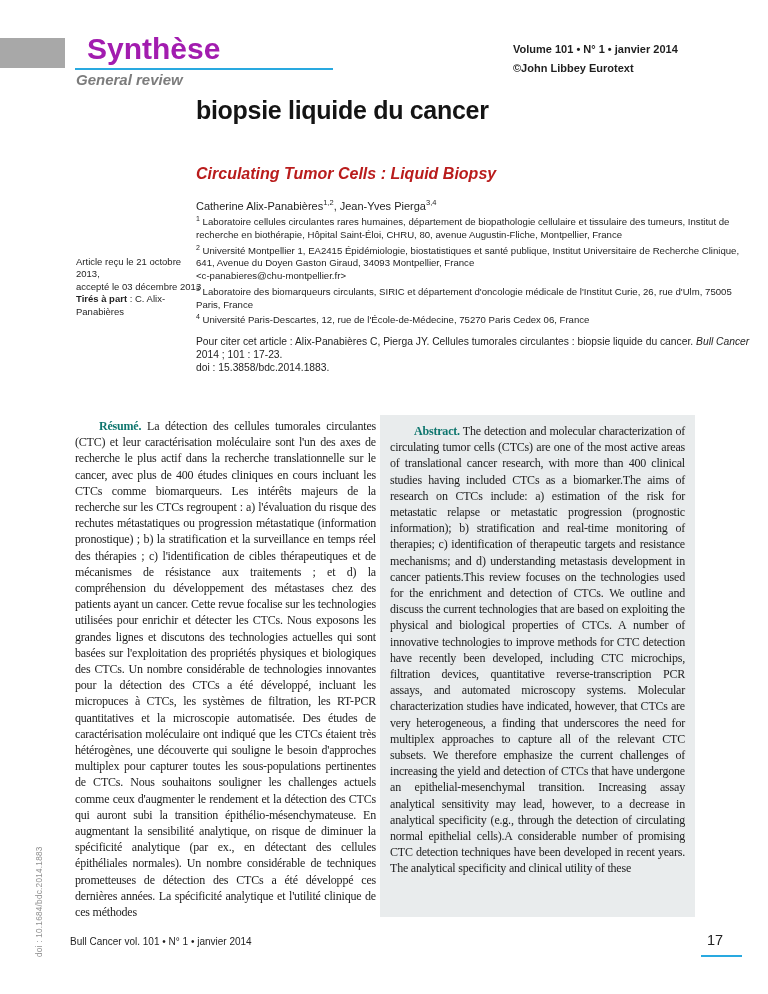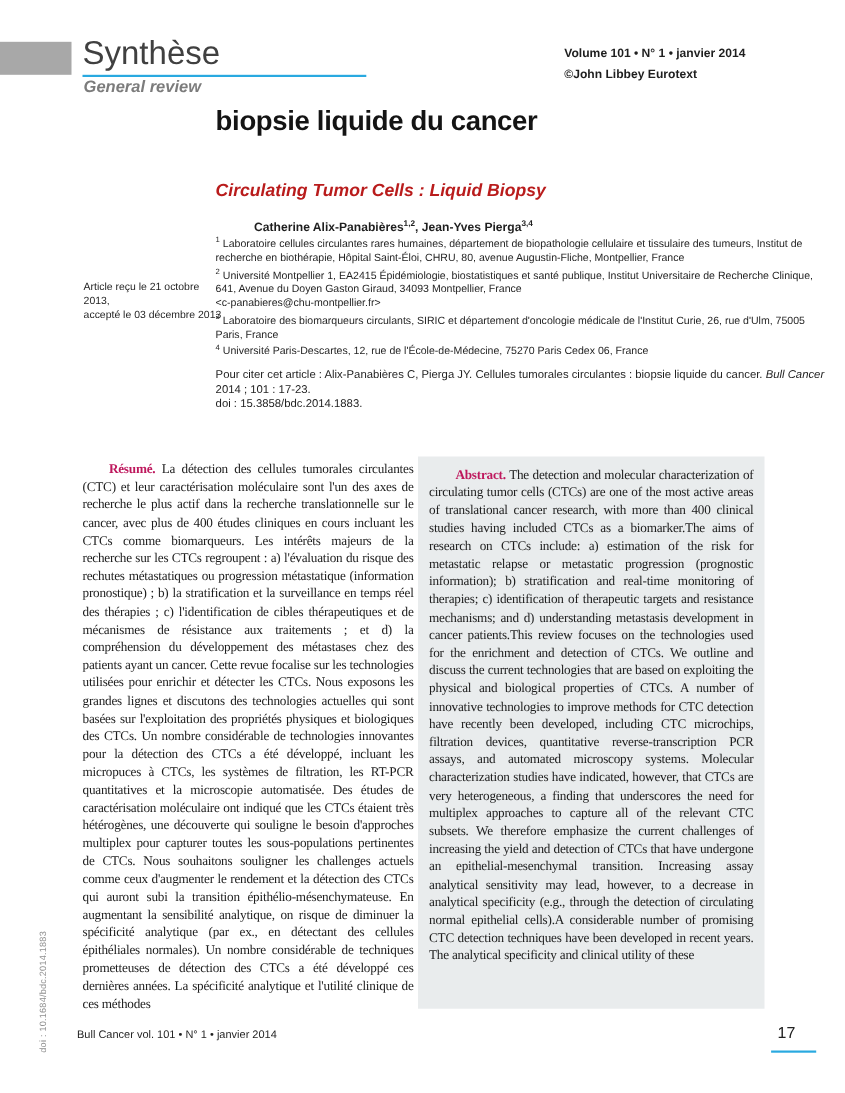"Synthèse" .section-title { color: #404040 -> #a21caf; font-weight: 400 -> 700; left: 75px -> 87px }
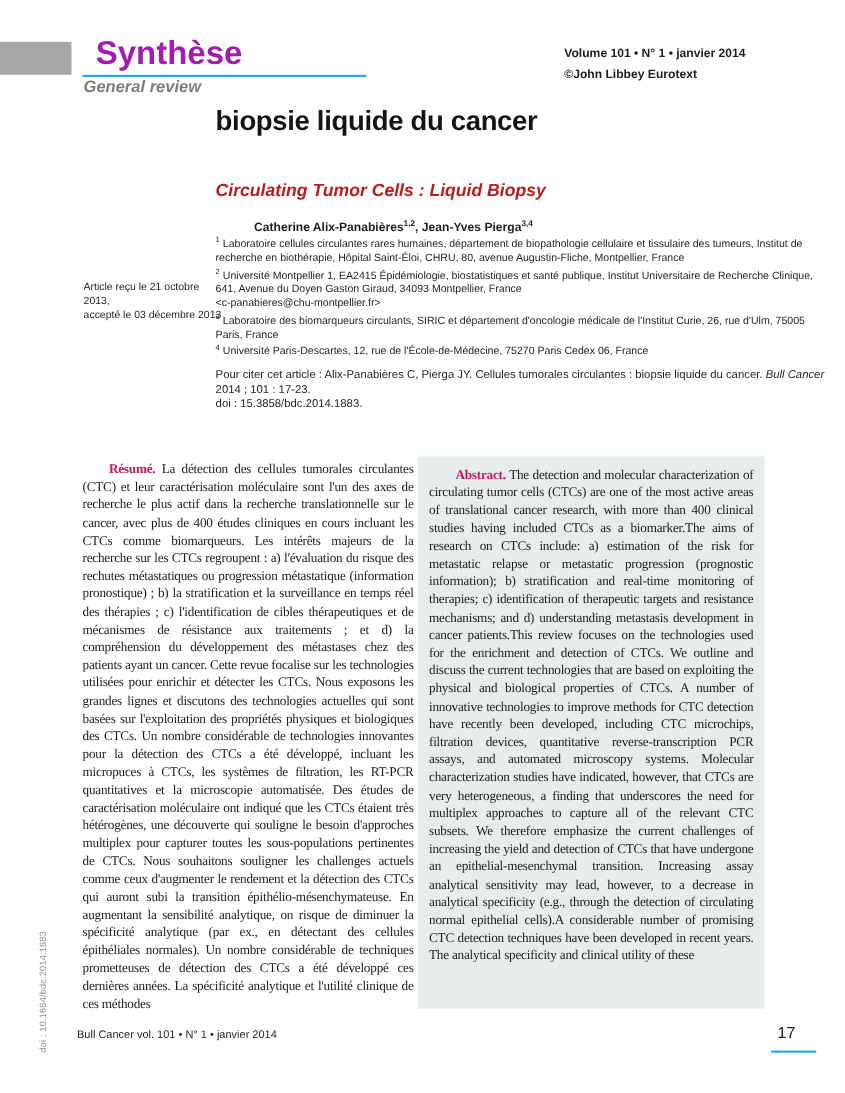"Catherine Alix-Panabières1,2, Jean-Yves" .authors { font-weight: 700 -> 400; margin-left: 35px -> none }
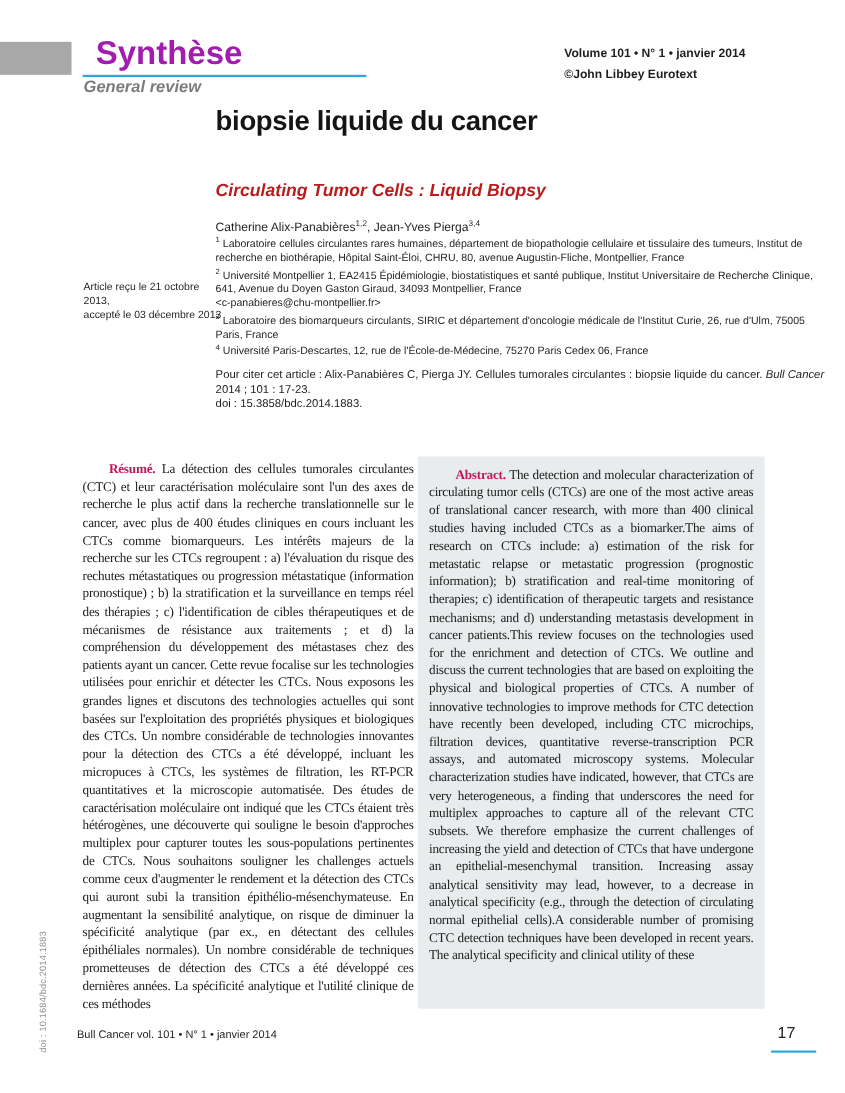"Tirés à part : C." div { html: none -> <div><b>Tirés à part</b><span> : C. Alix-Panabières</span></div> }
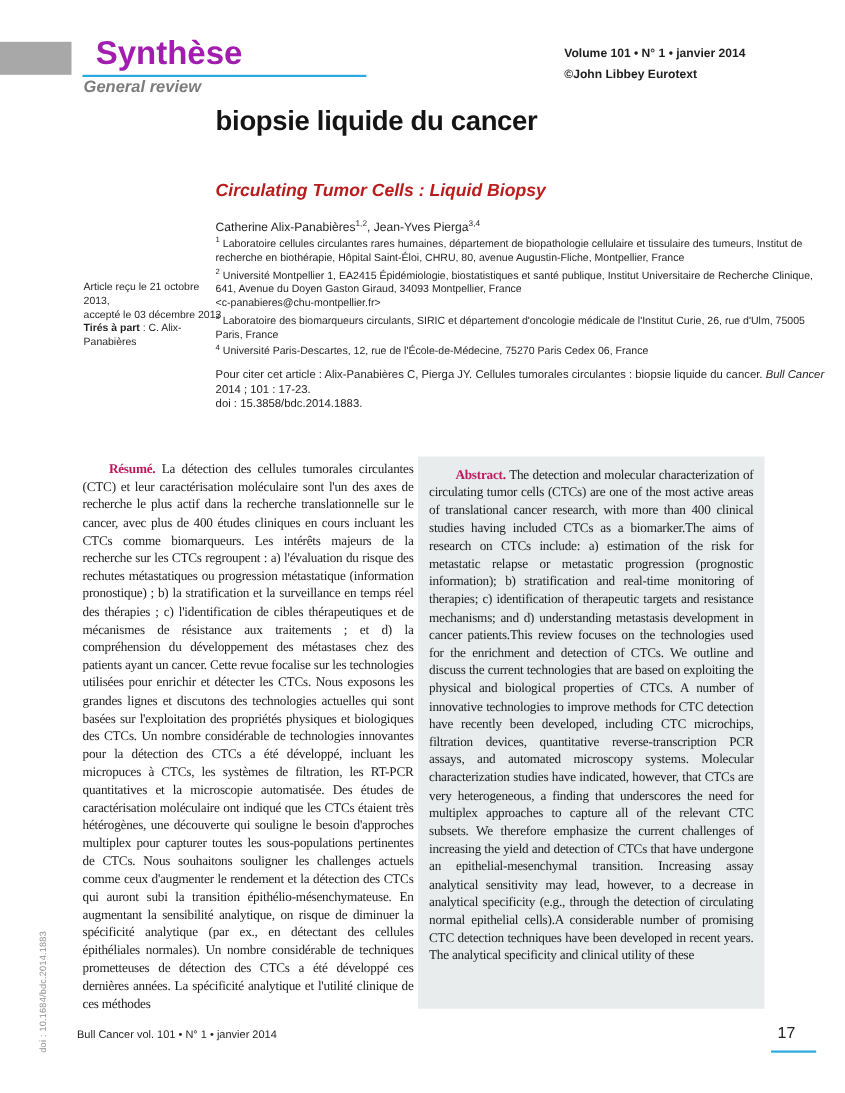"Résumé." .label { color: #be185d -> #0f766e }
